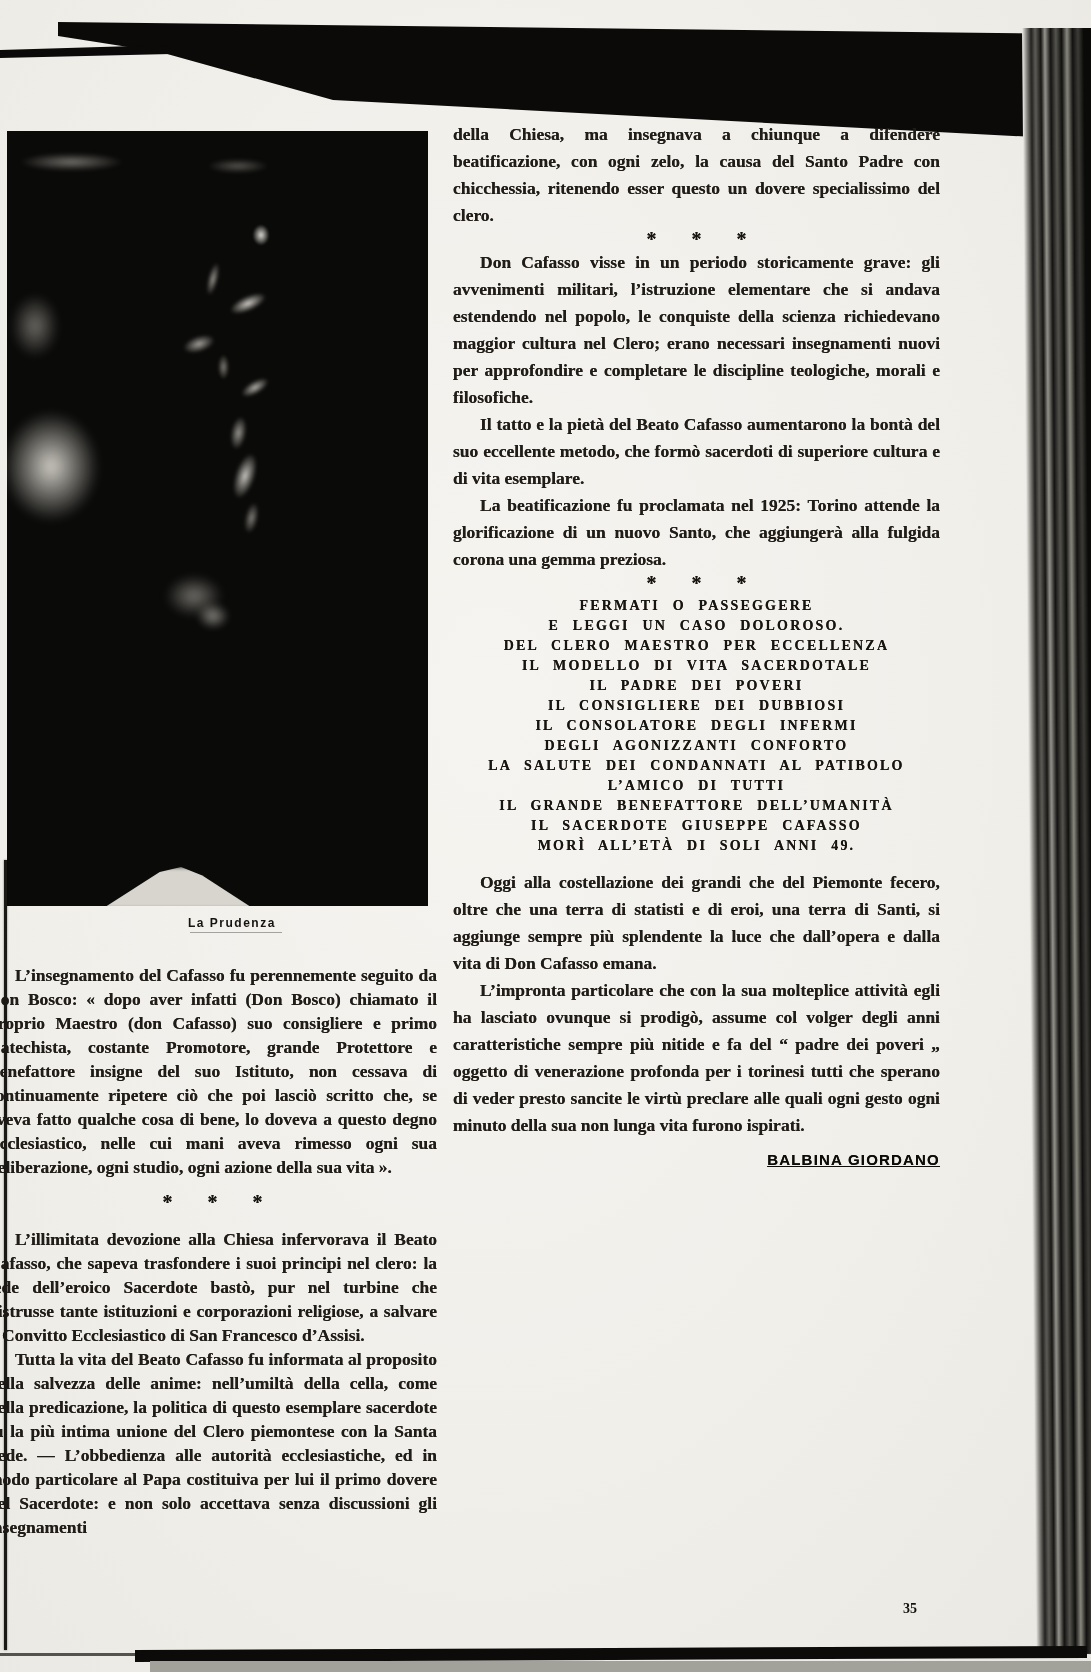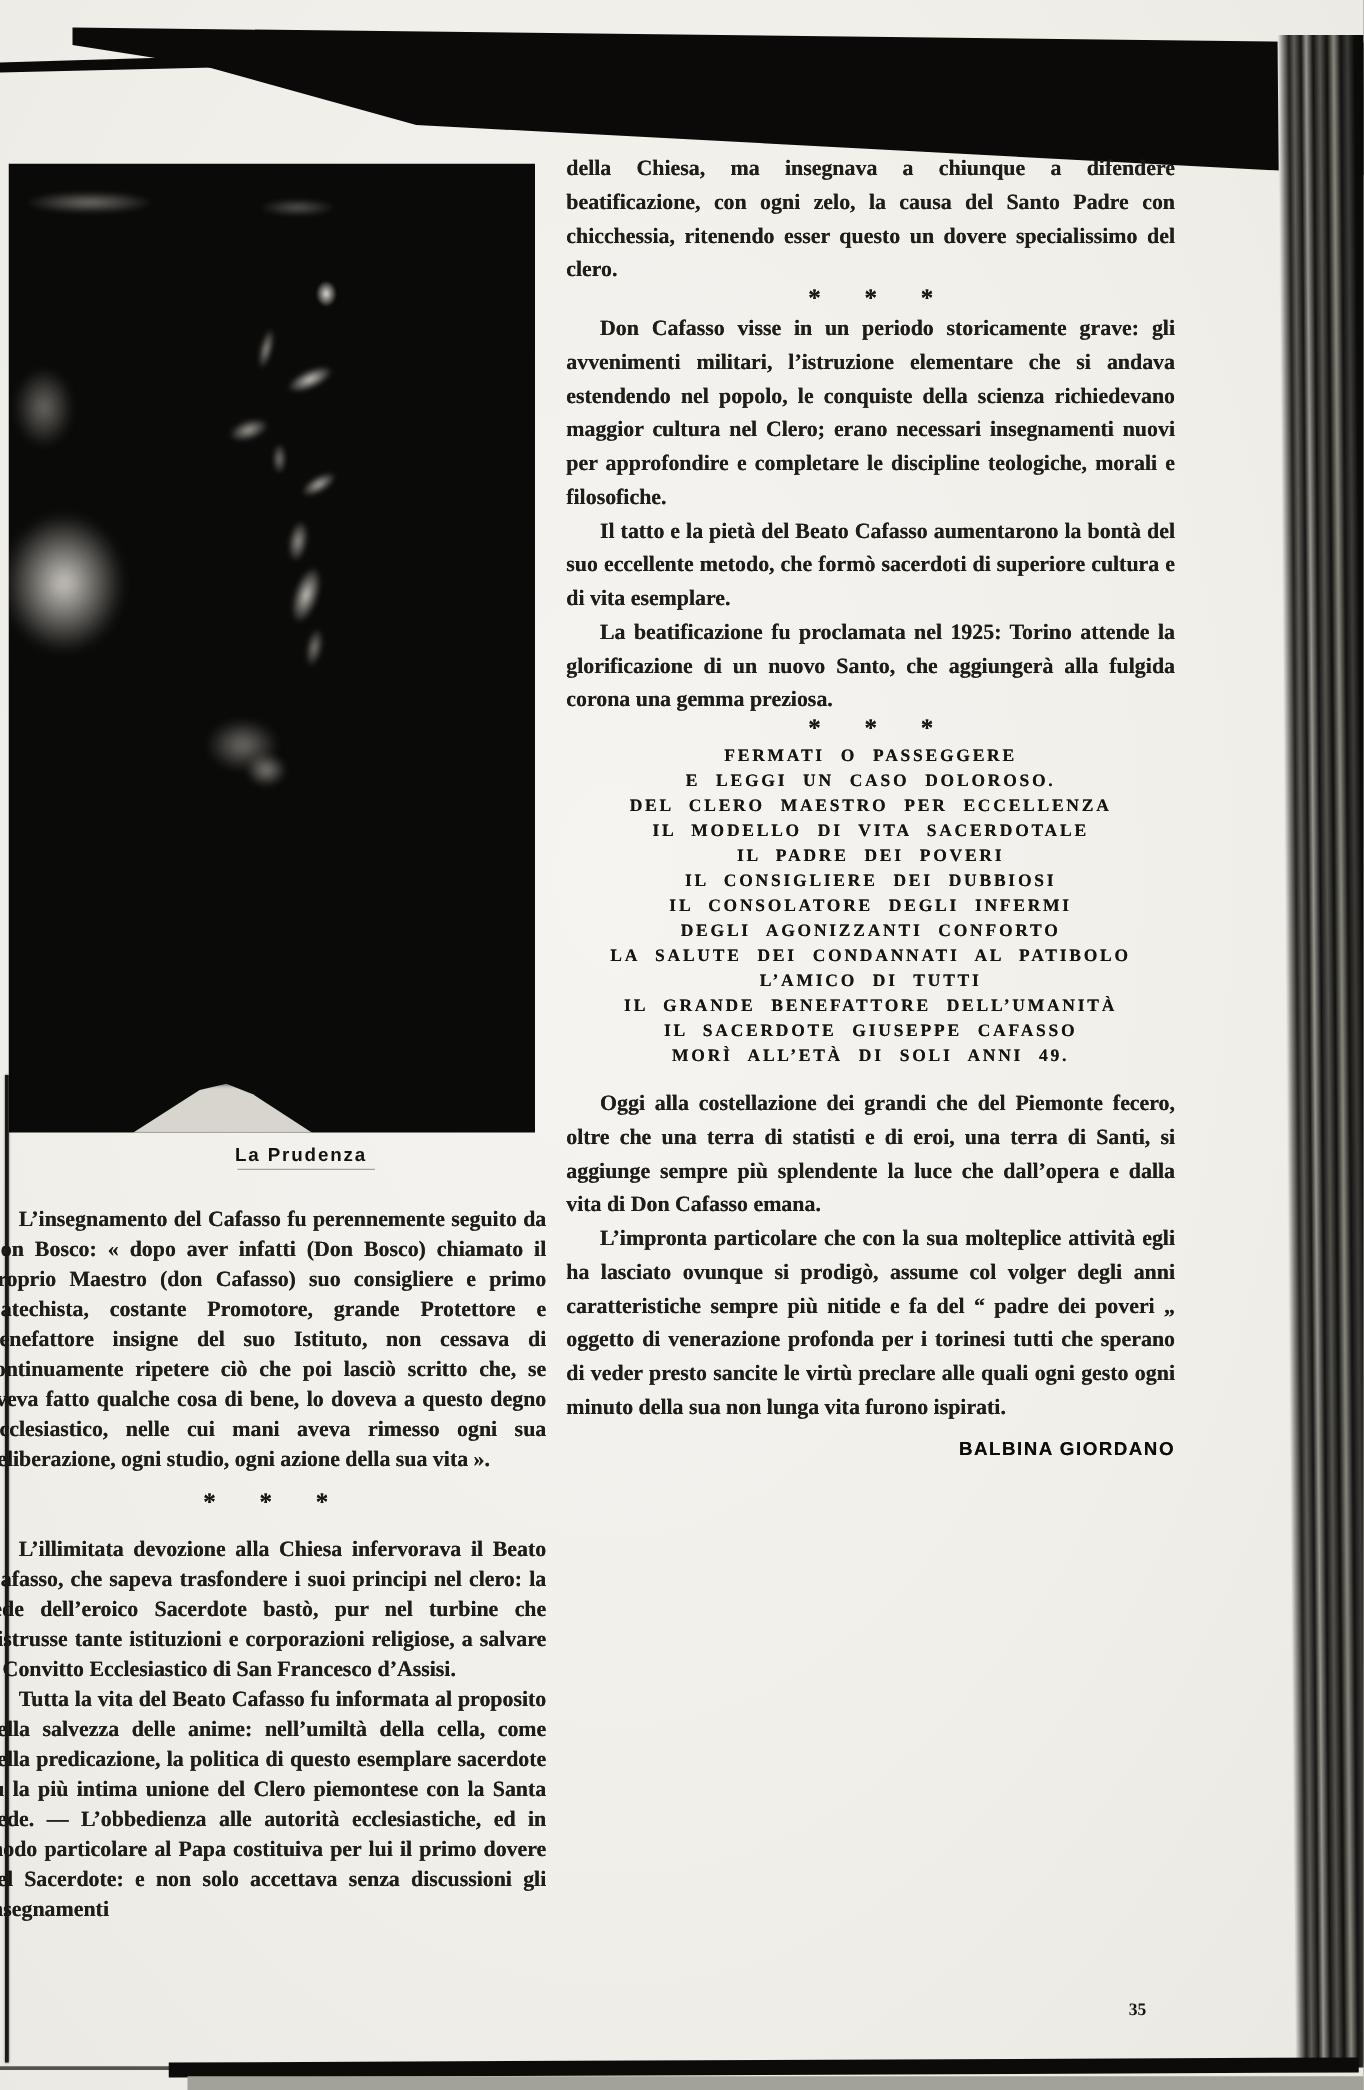"La Prudenza" #caption { font-size: 15px -> 12px }
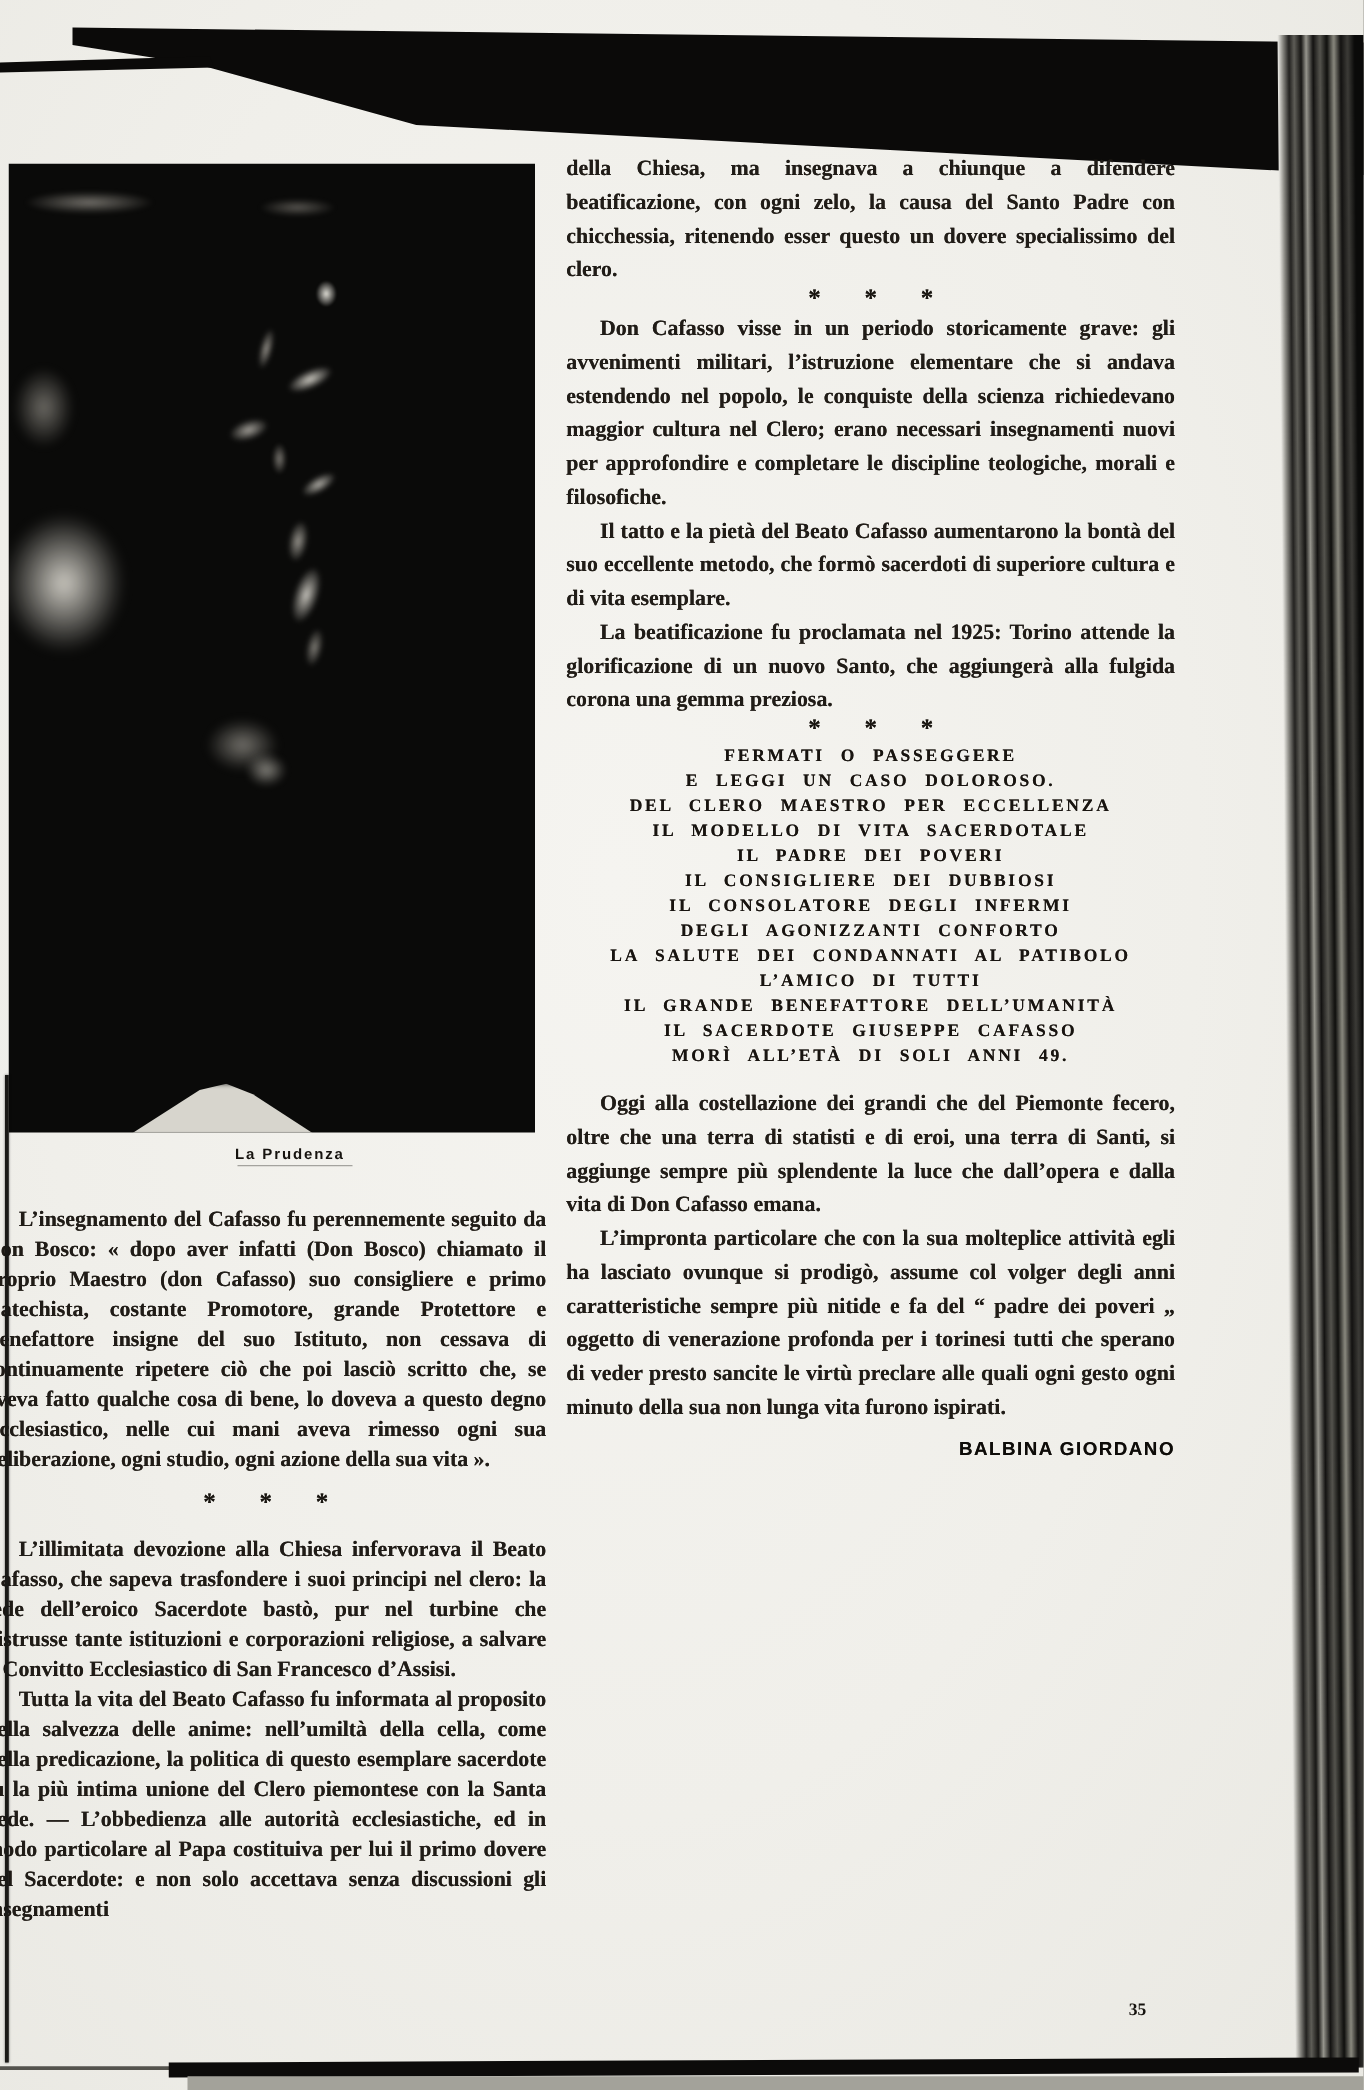"BALBINA GIORDANO" #signature { text-decoration: none -> underline }
